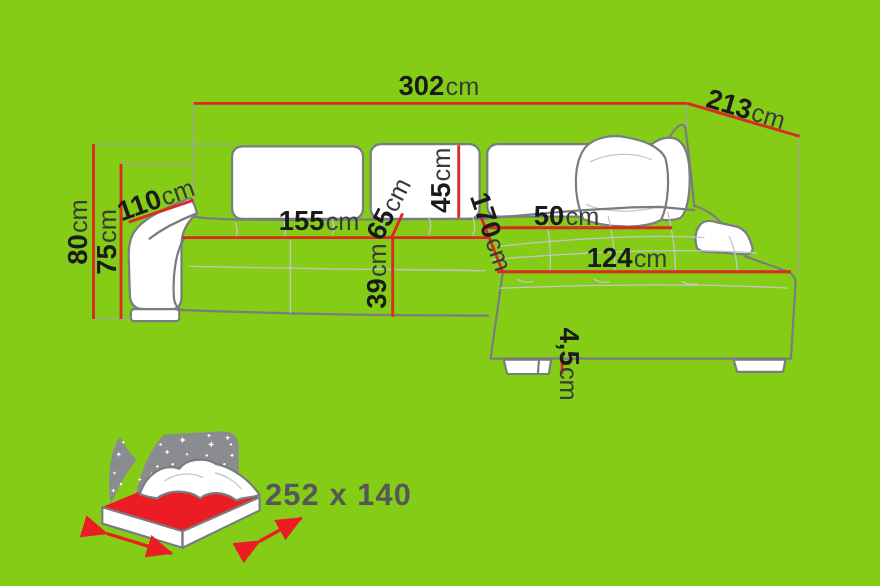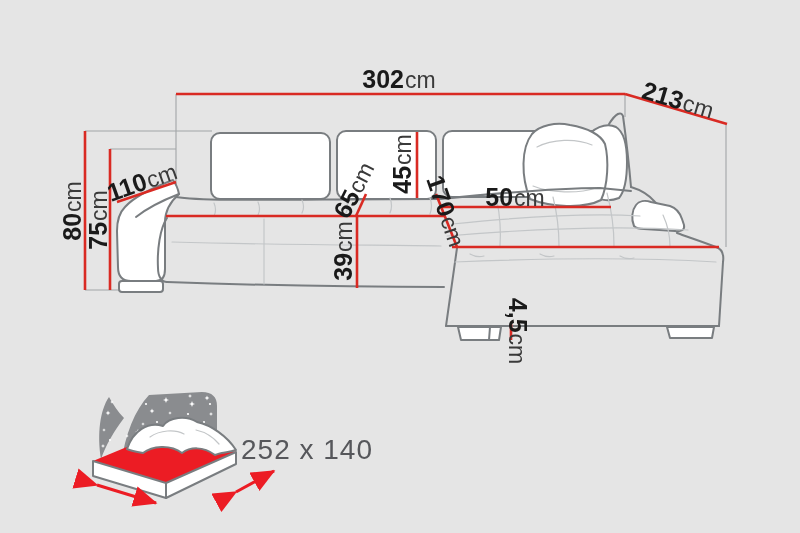"302cm" .stage { background: #e5e5e5 -> #84cc16 }
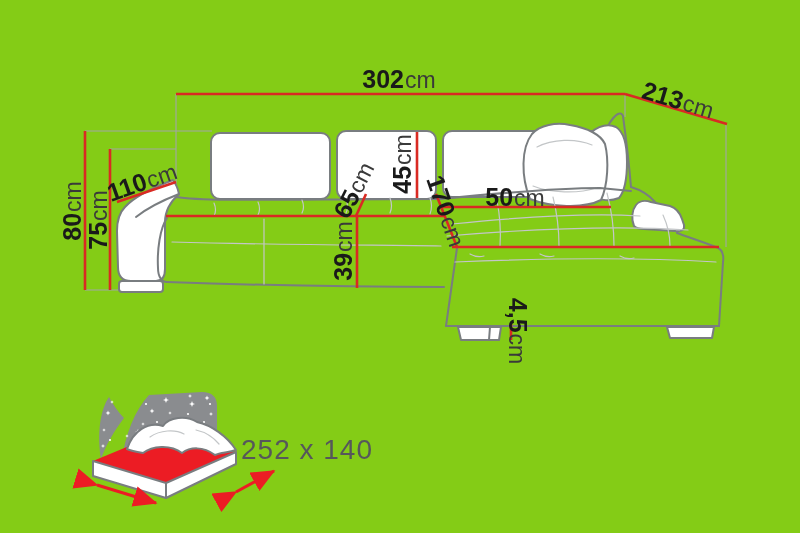"155cm" div.dim-label { html: none -> <div> <span>155</span><span>cm</span> </div> }
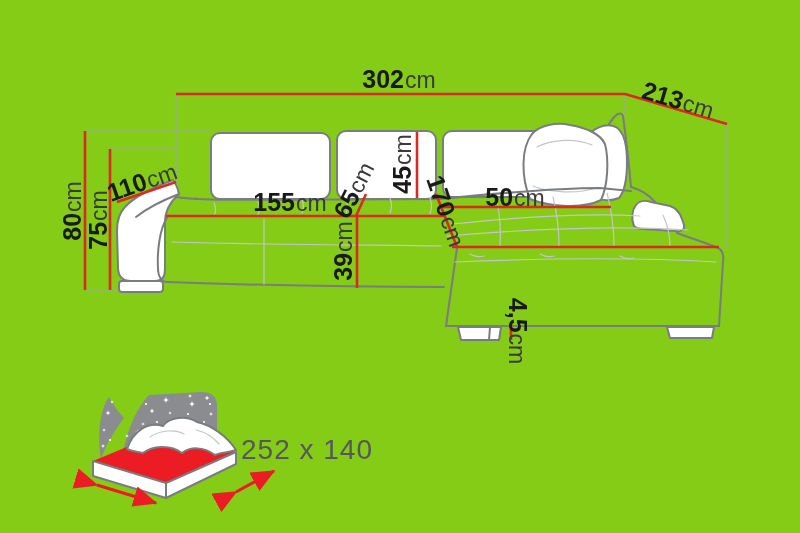"124cm" div.dim-label { html: none -> <div> <span>124</span><span>cm</span> </div> }
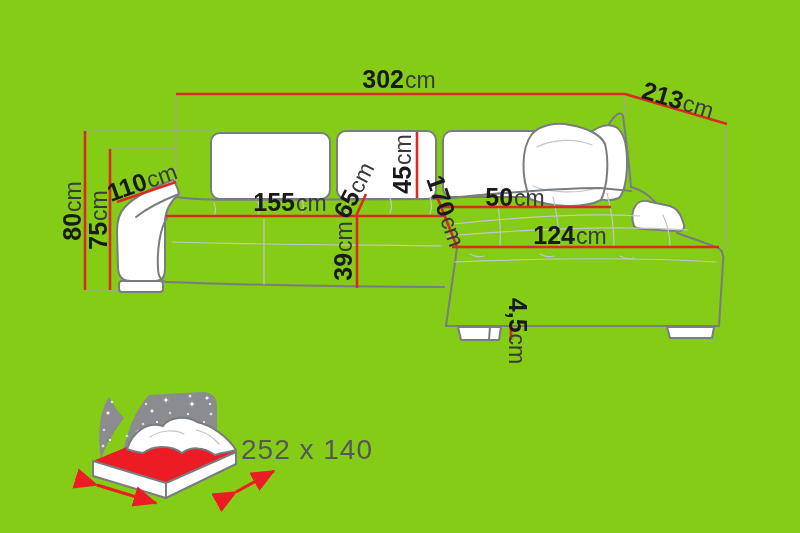"252 x 140" .sleep-label { font-weight: 400 -> 700 }
